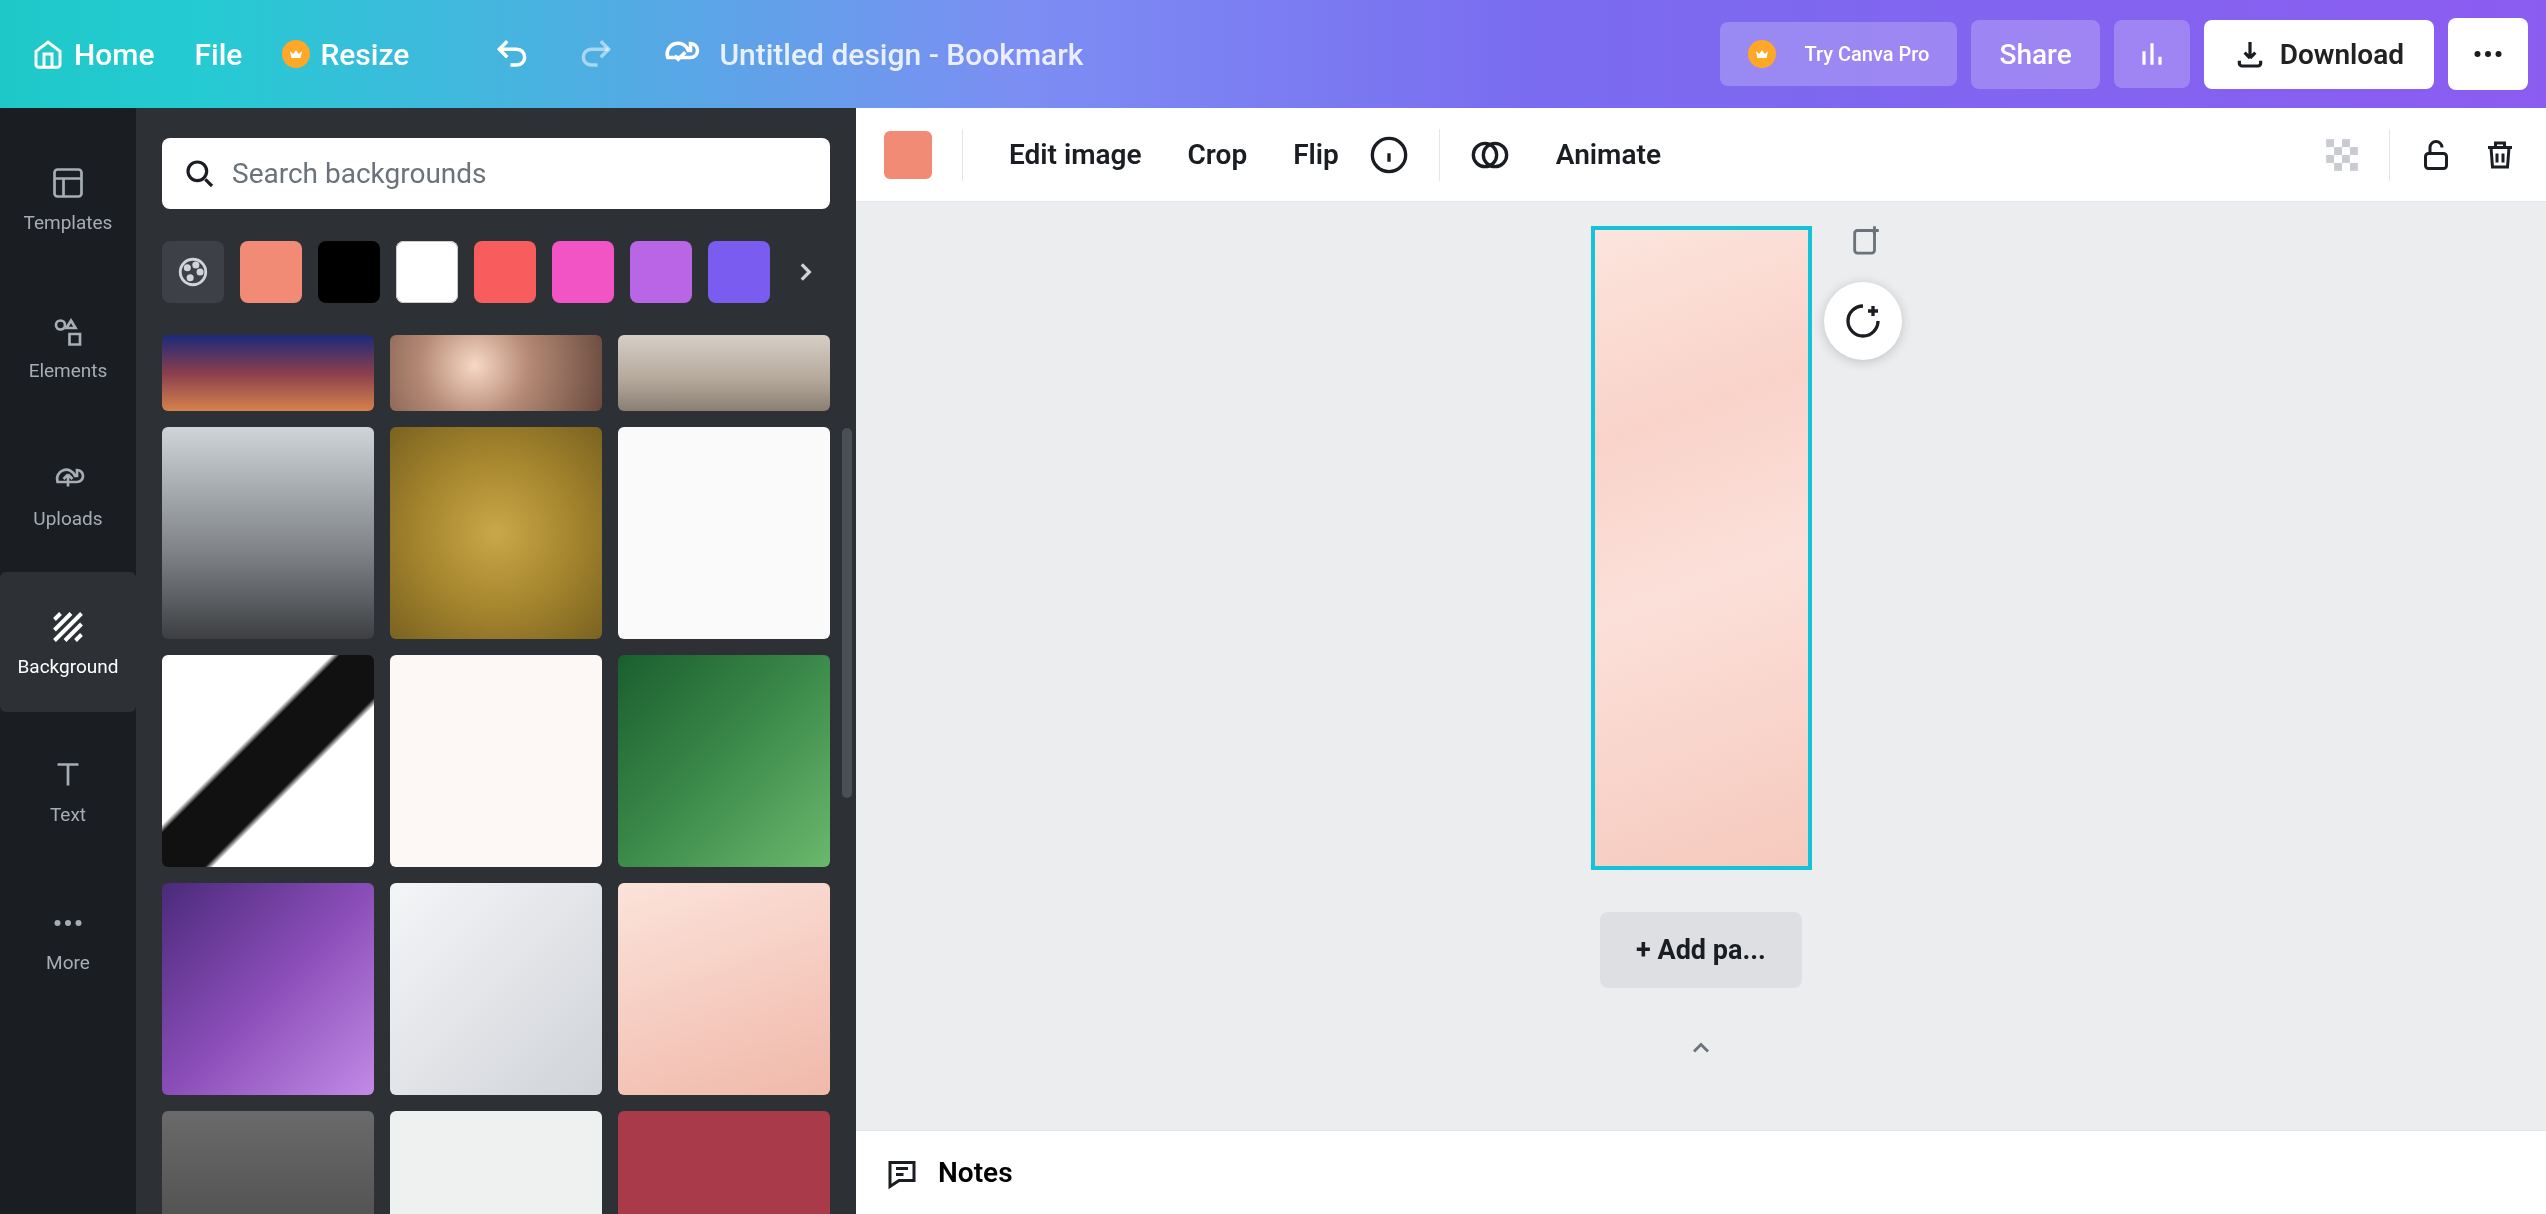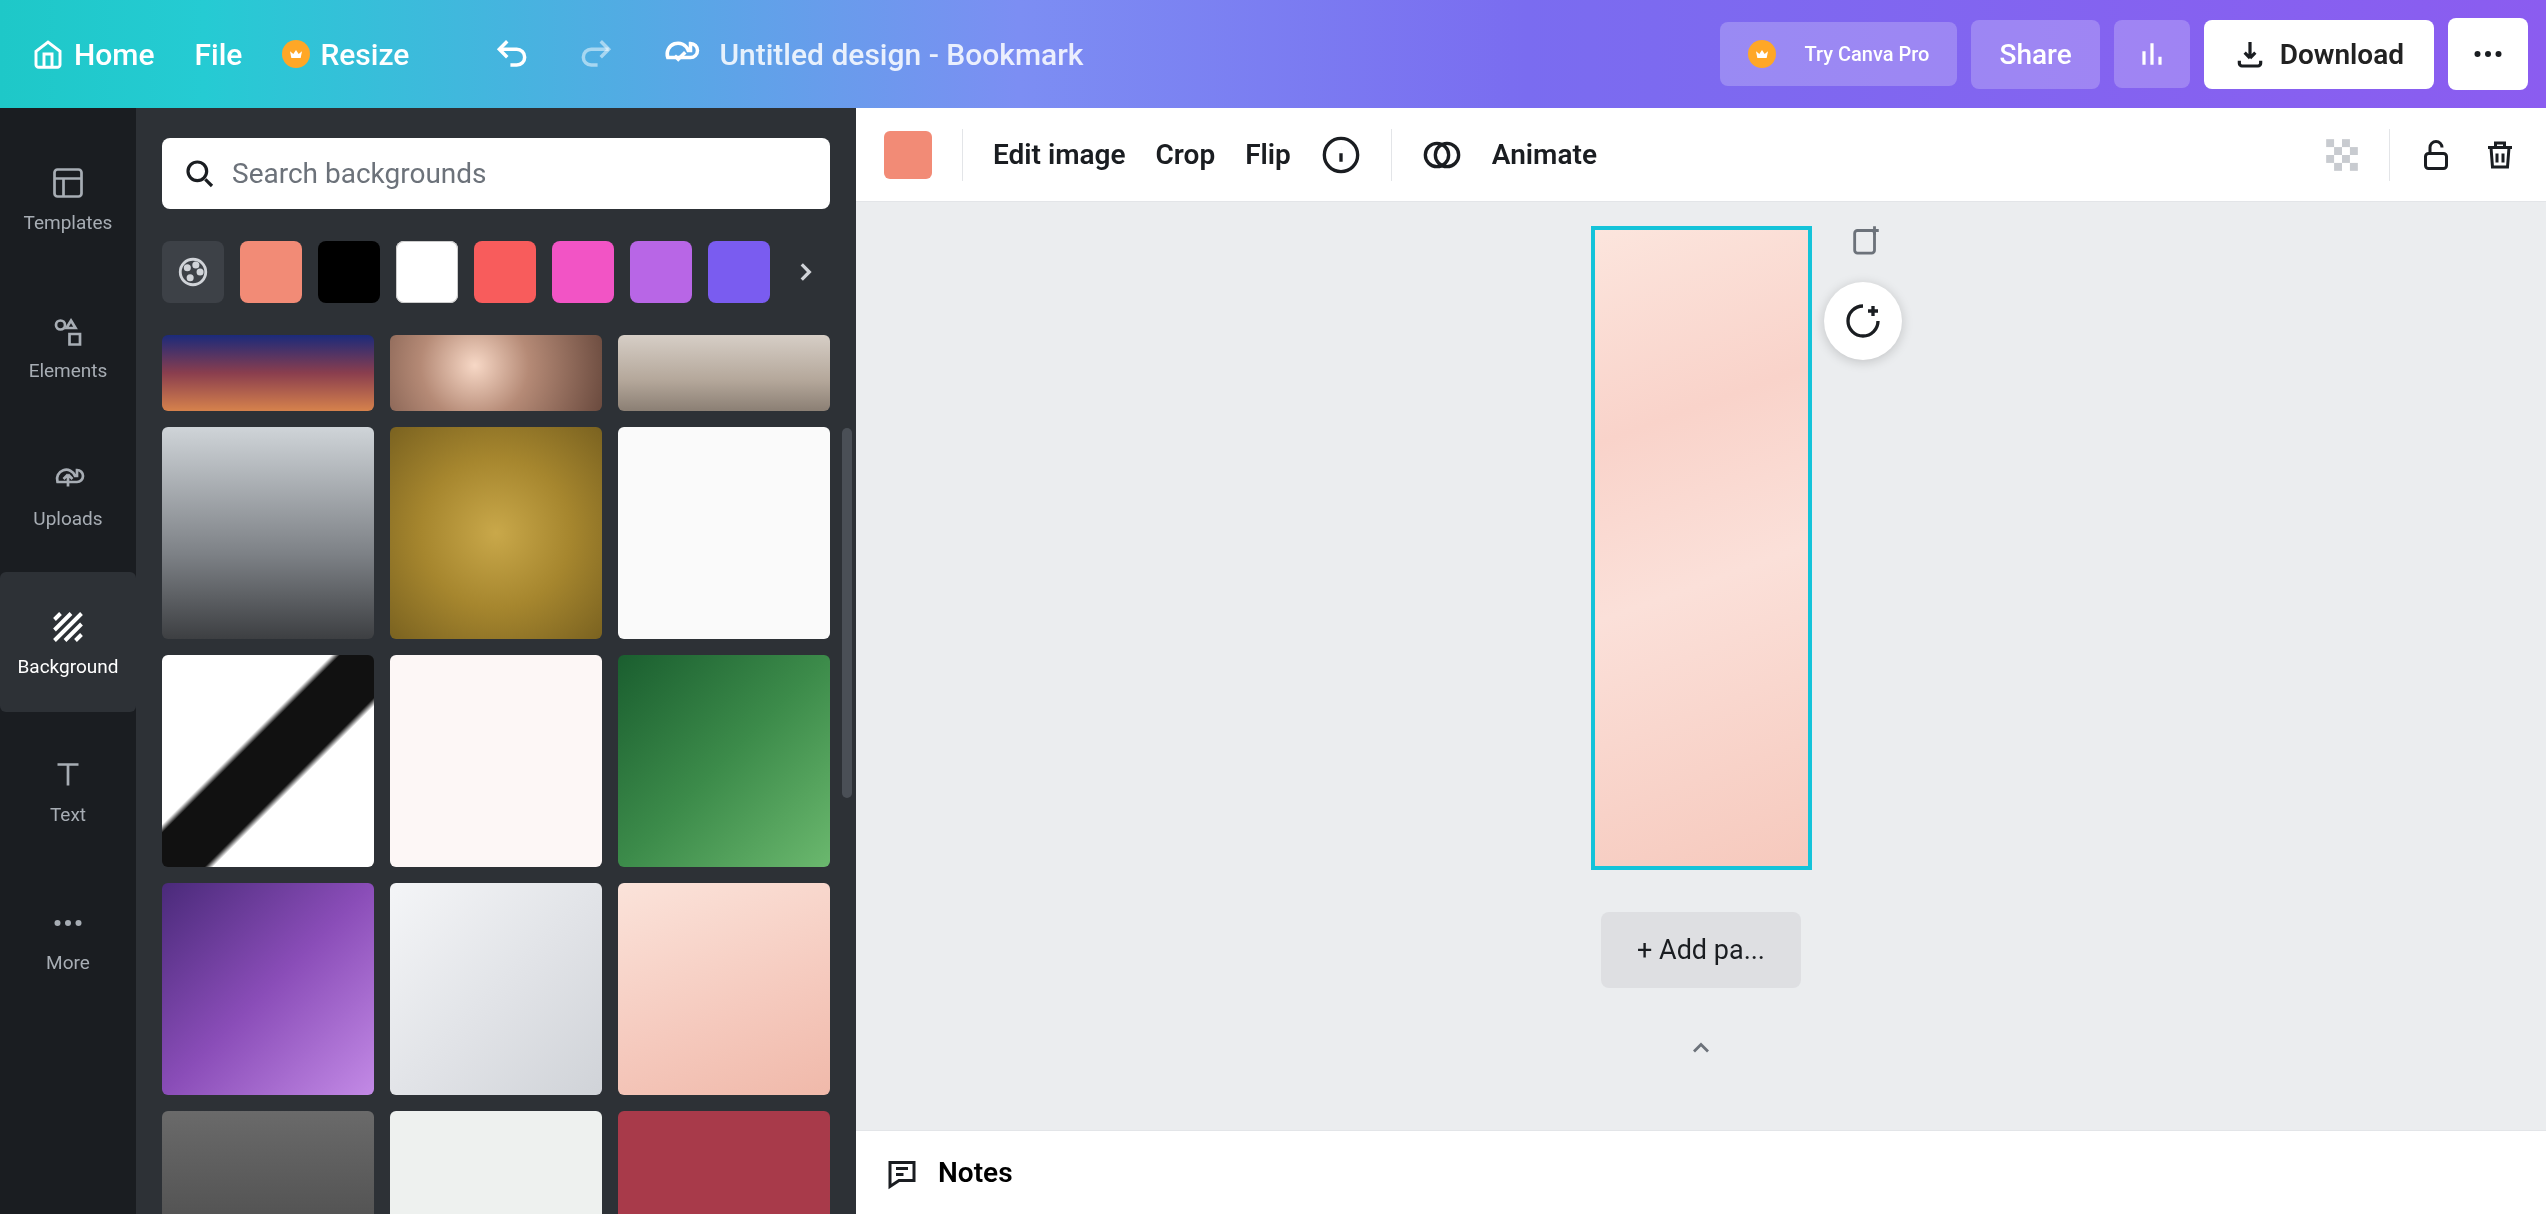"Edit image" .cb-btn { margin-left: none -> 16px }
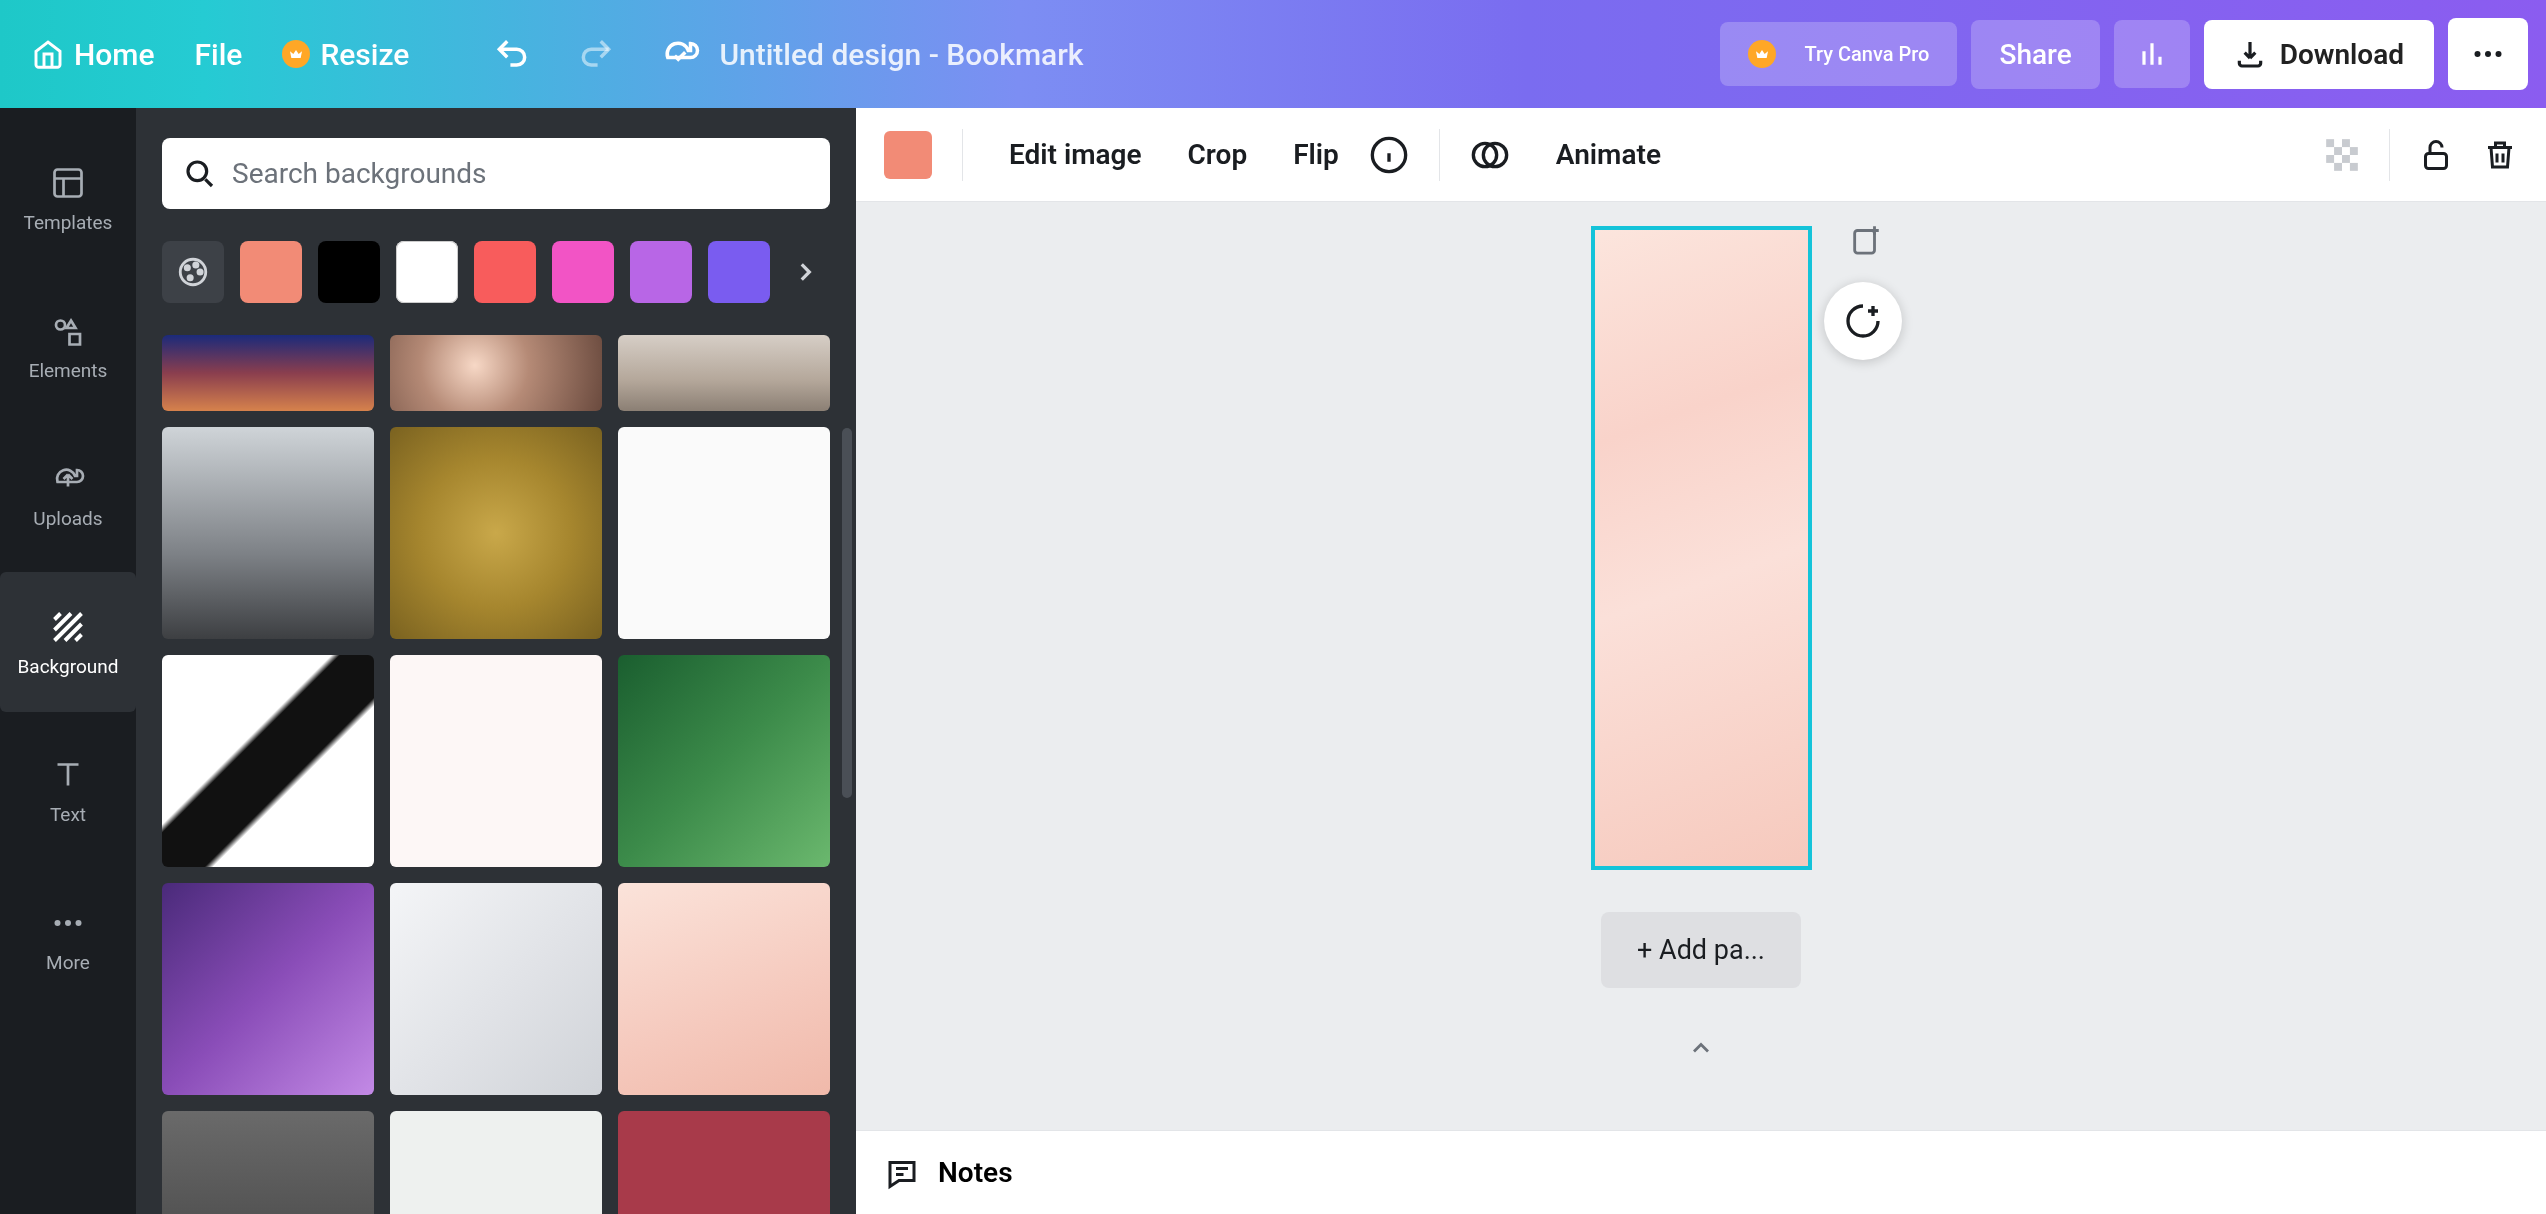"+ Add pa..." .add-page { font-weight: 400 -> 700 }
